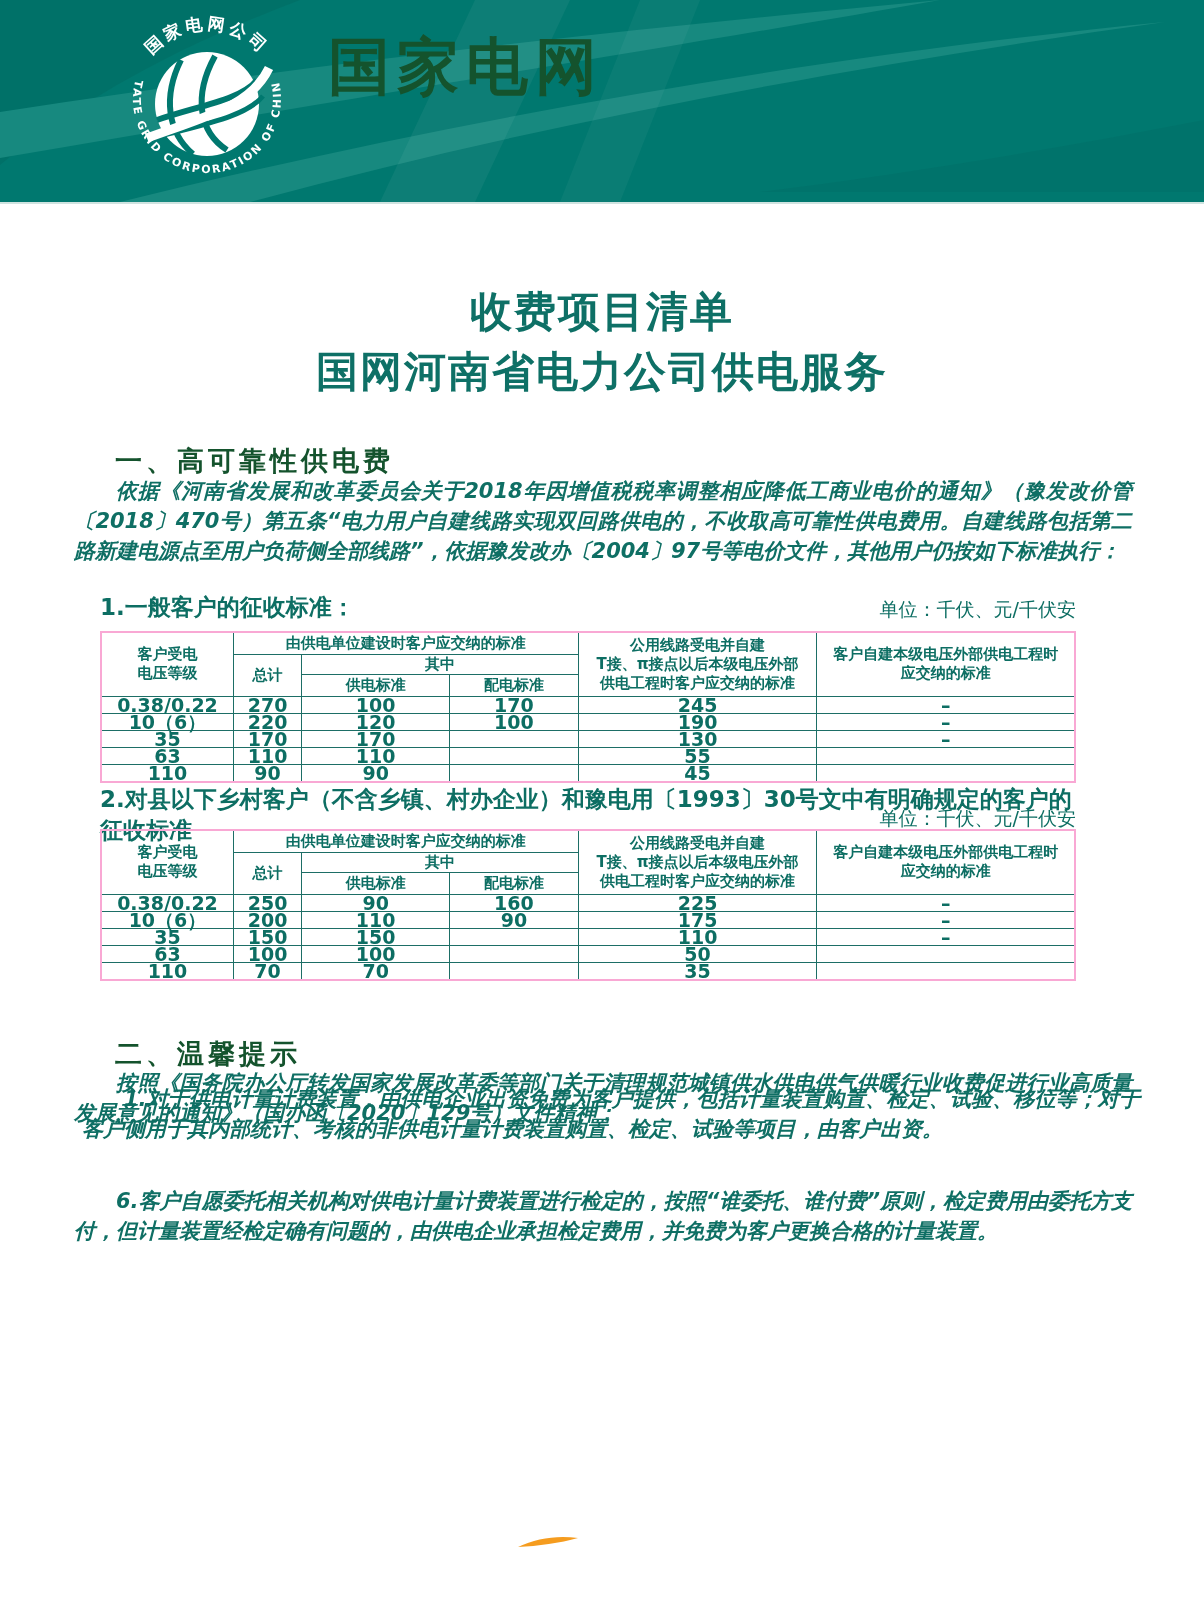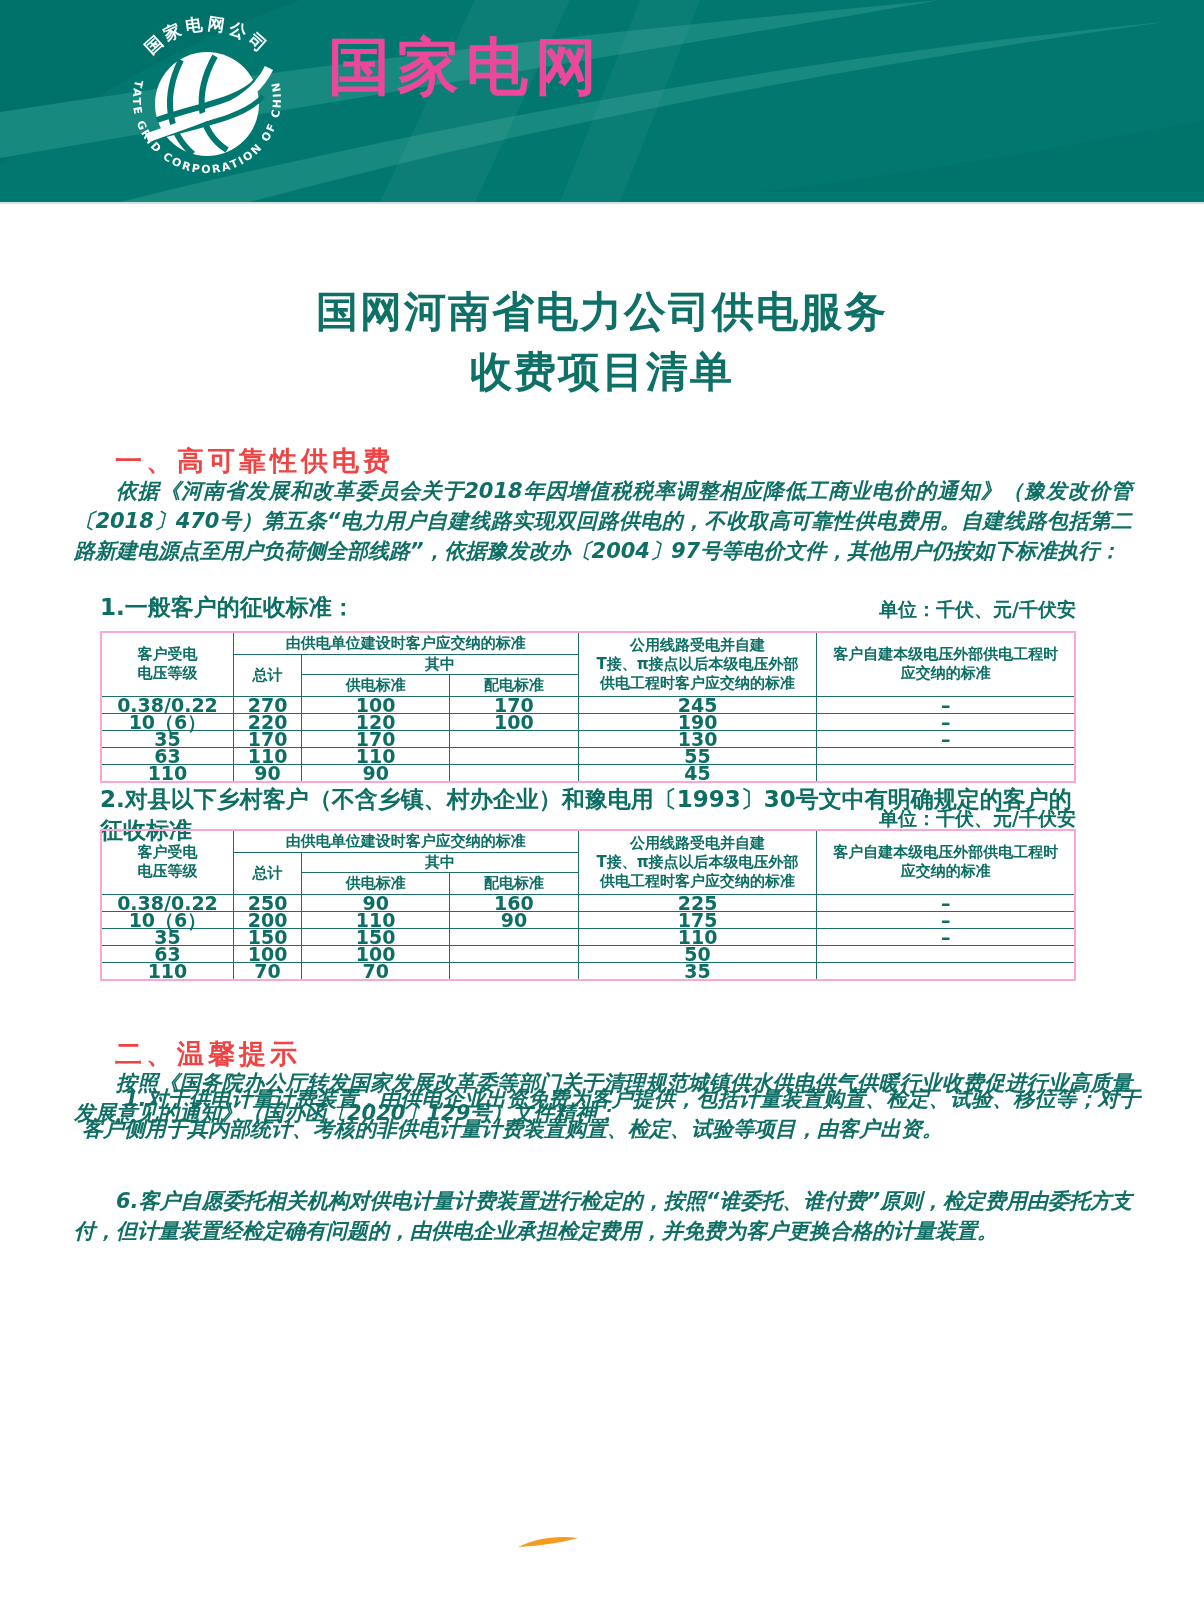"国家电网" .logotype { color: #ec4899 -> #14532d }
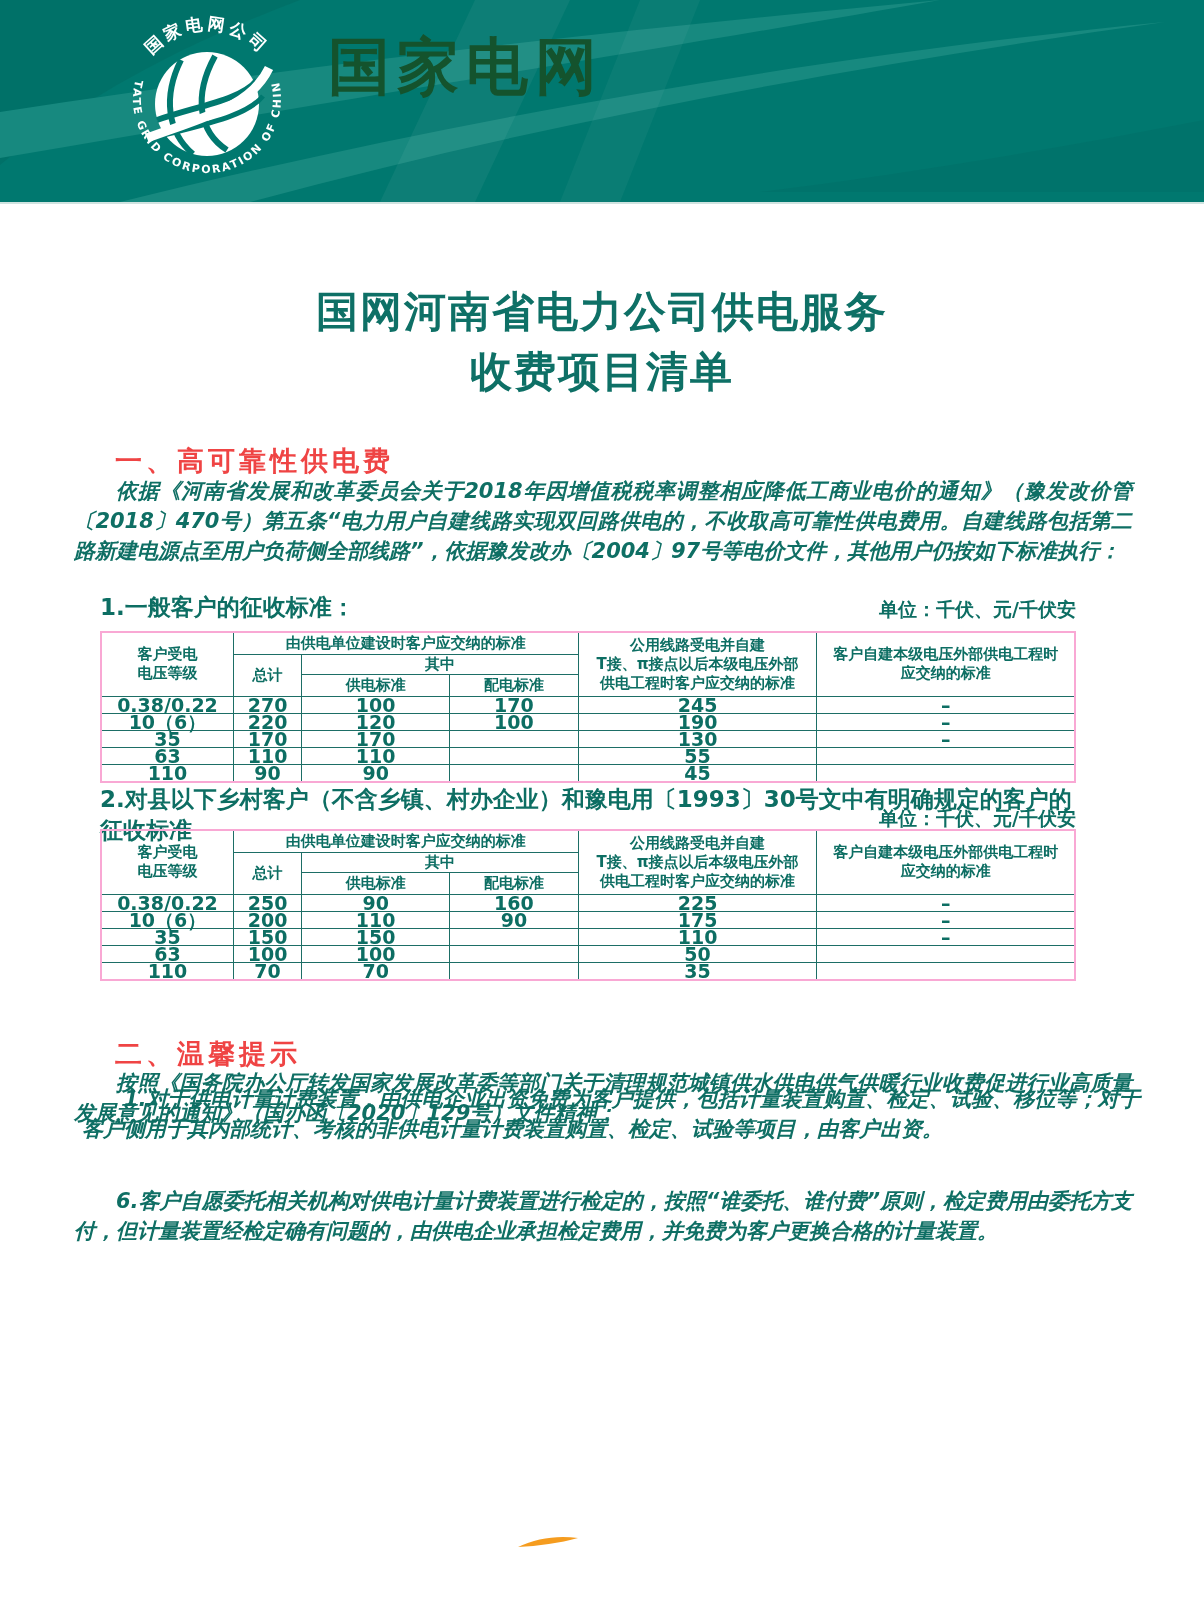"国网河南省电力公司供电服务" div { order: before "收费项目清单" -> after "收费项目清单" }
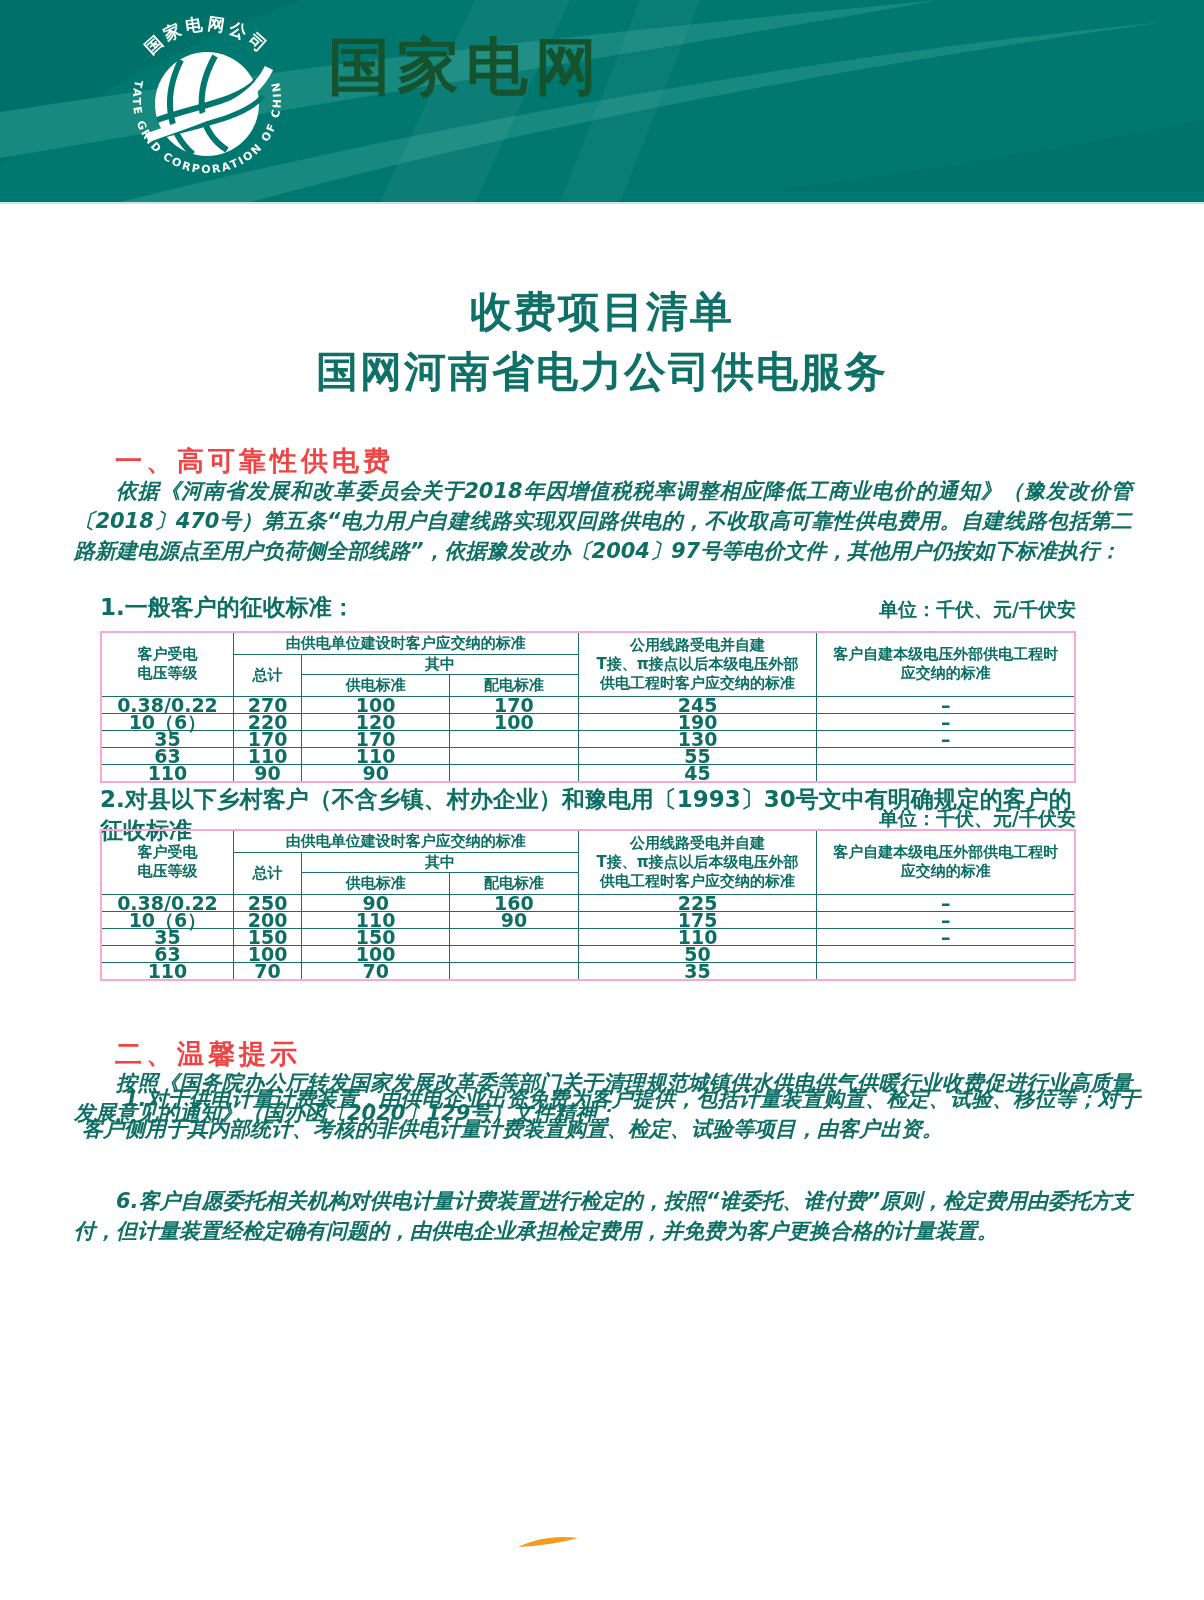"一、高可靠性供电费" .sec-head { color: #ef4444 -> #14532d }
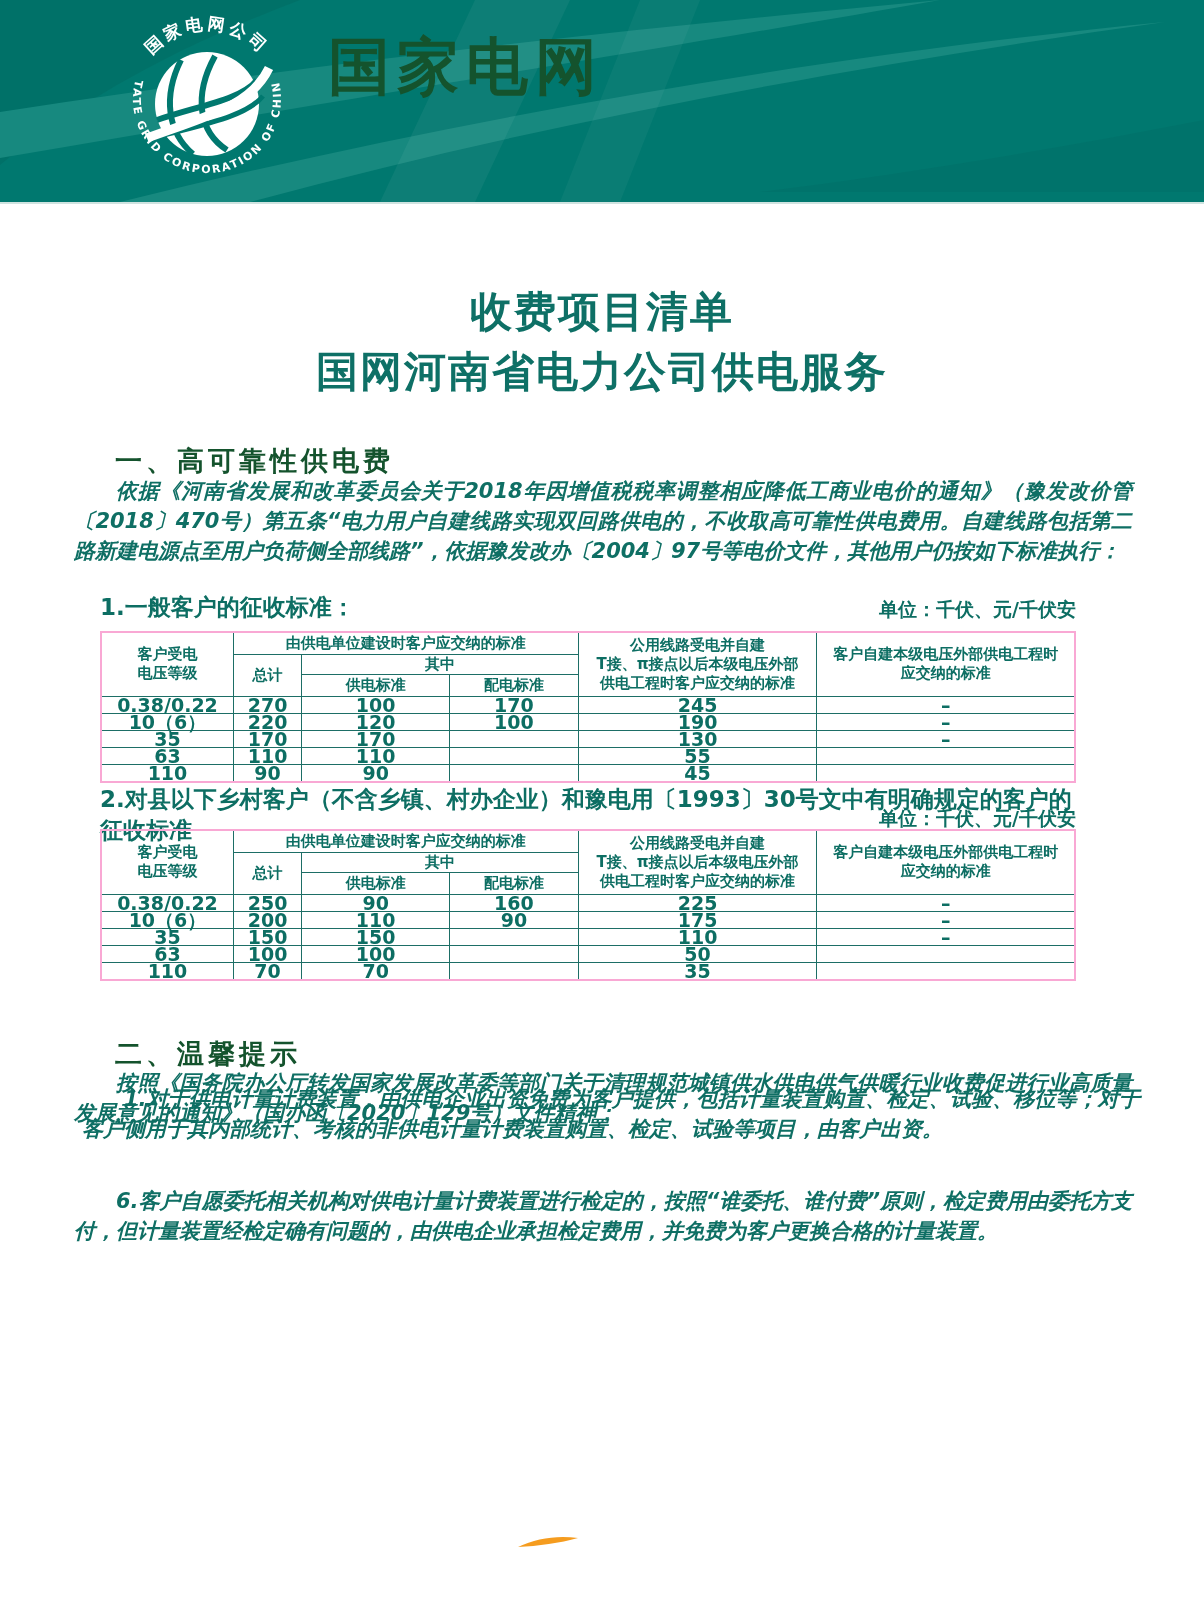"单位：千伏、元/千伏安" .unit { font-weight: 700 -> 400 }
